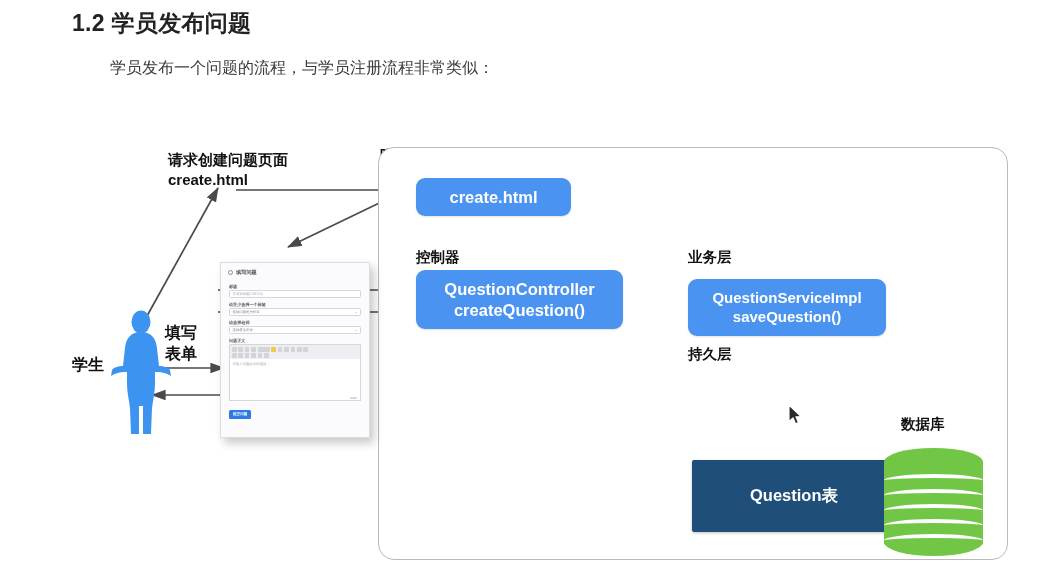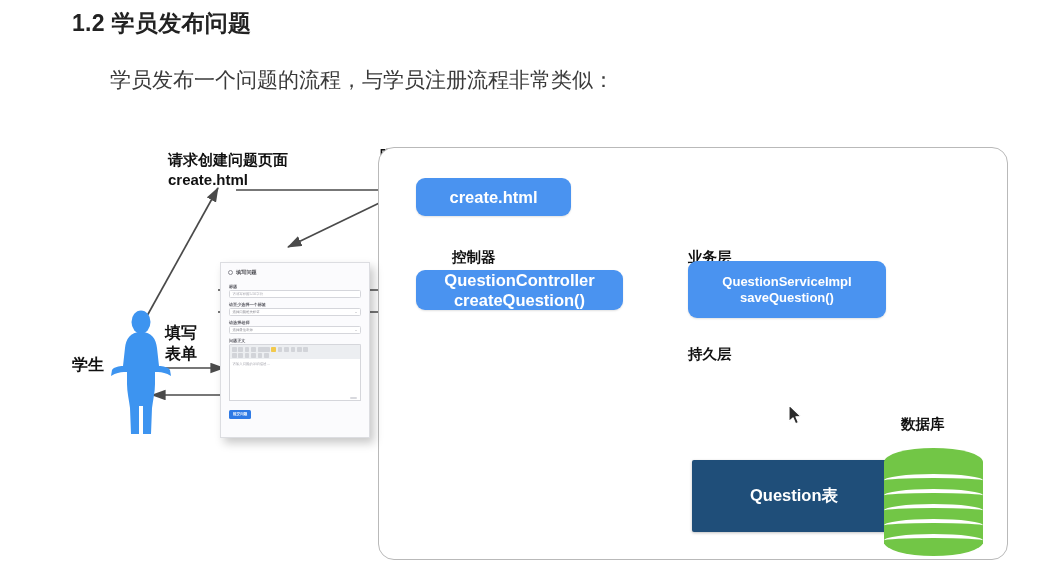"学员发布一个问题的流程，与学员注册流程非常类似：" .doc-para { font-size: 21px -> 16px; margin-top: 8px -> none }
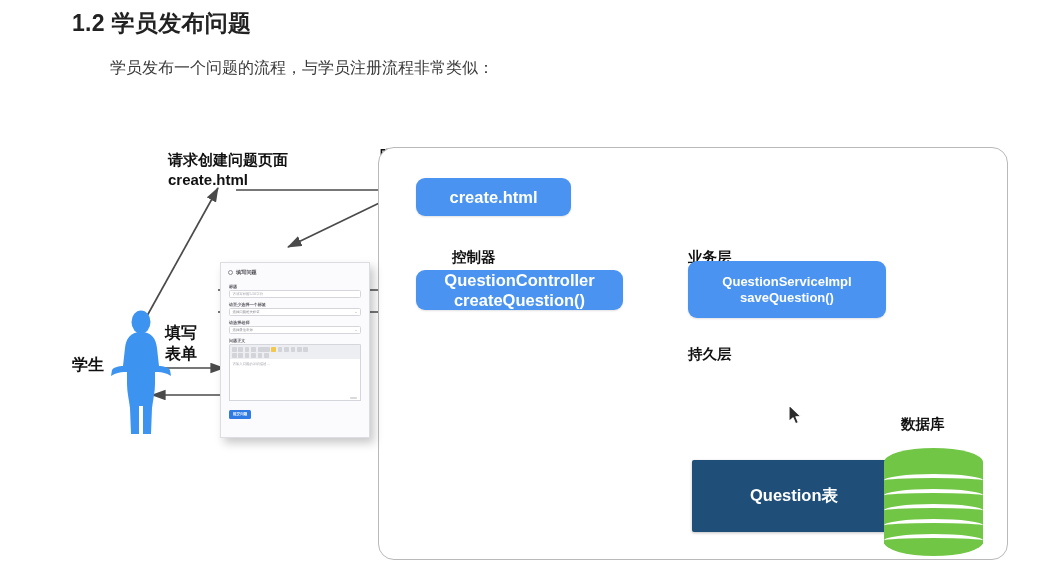"控制器" .cap-controller { margin-left: 36px -> none }
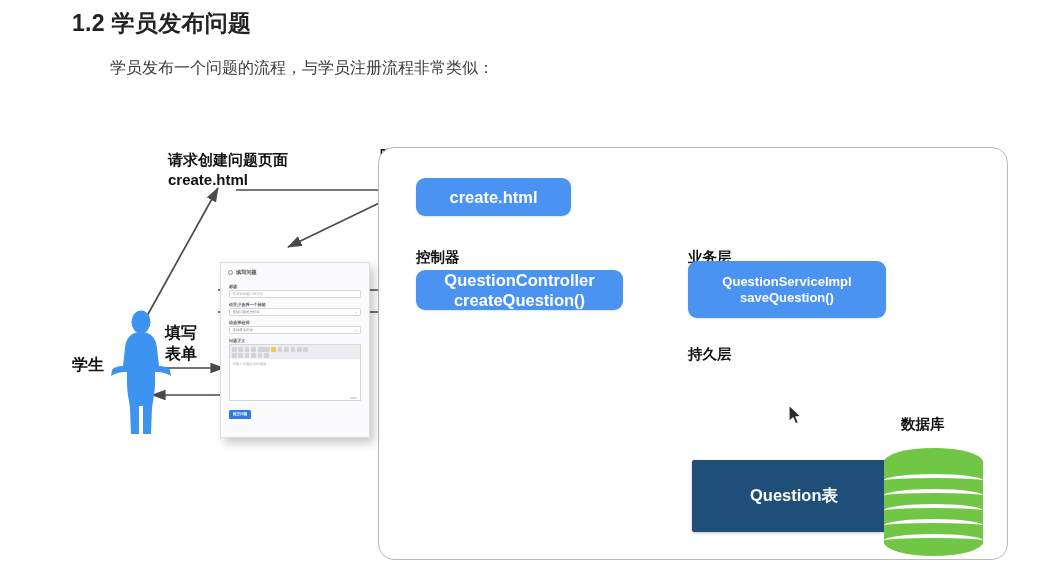"QuestionController" .n-controller { height: 40px -> 59px }
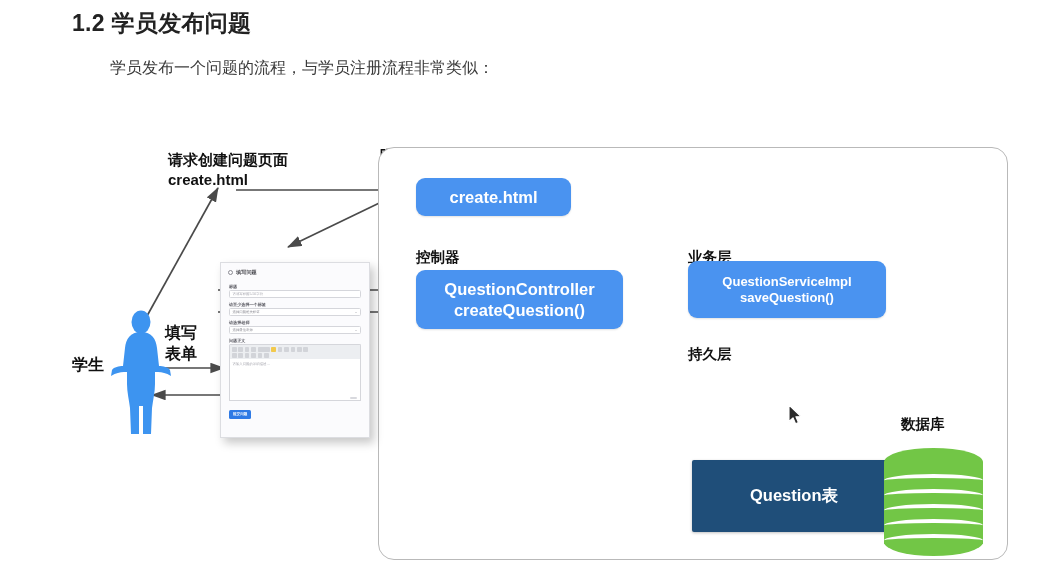"QuestionServiceImpl" .n-service { font-size: 13px -> 15px; top: 151px -> 169px }
